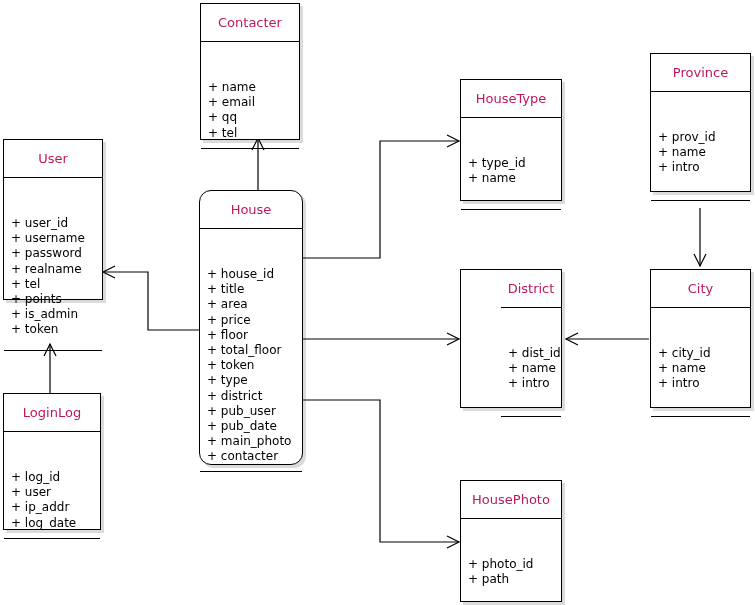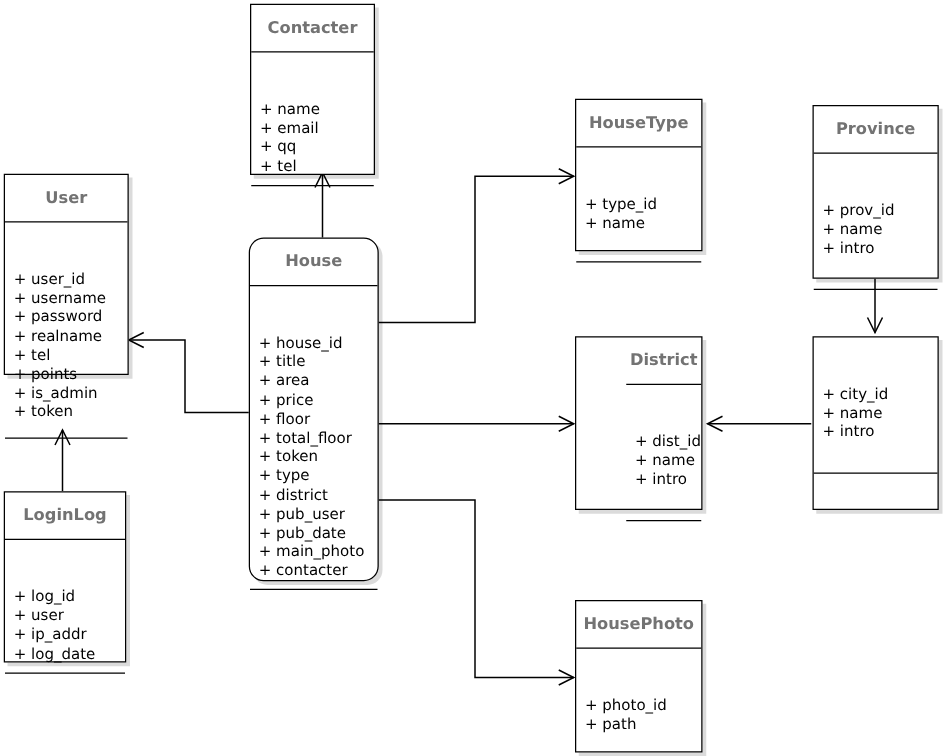"Contacter" .uml-title { color: #737373 -> #be185d; font-weight: bold -> normal }
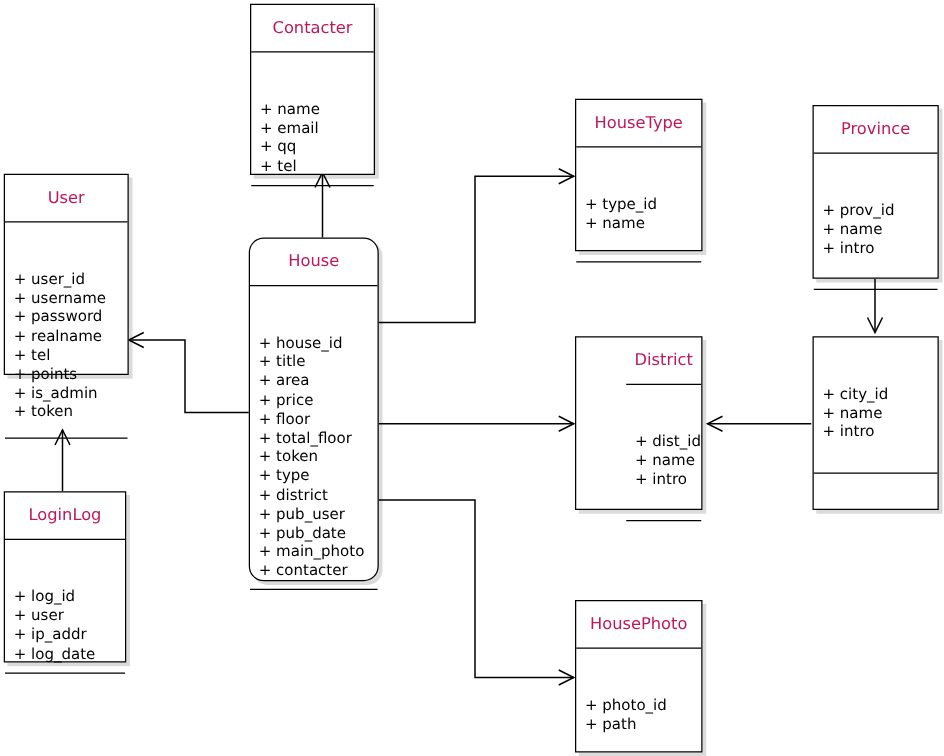"Province" div.uml-class { top: 84px -> 53px }
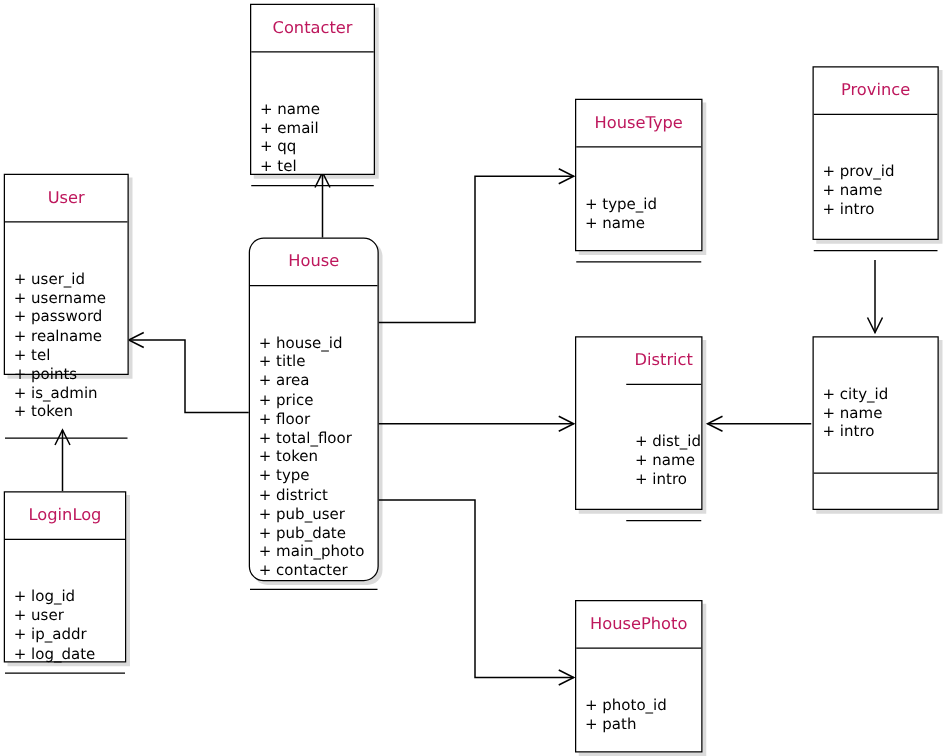"City" div.uml-title { html: none -> <div>City</div> }
